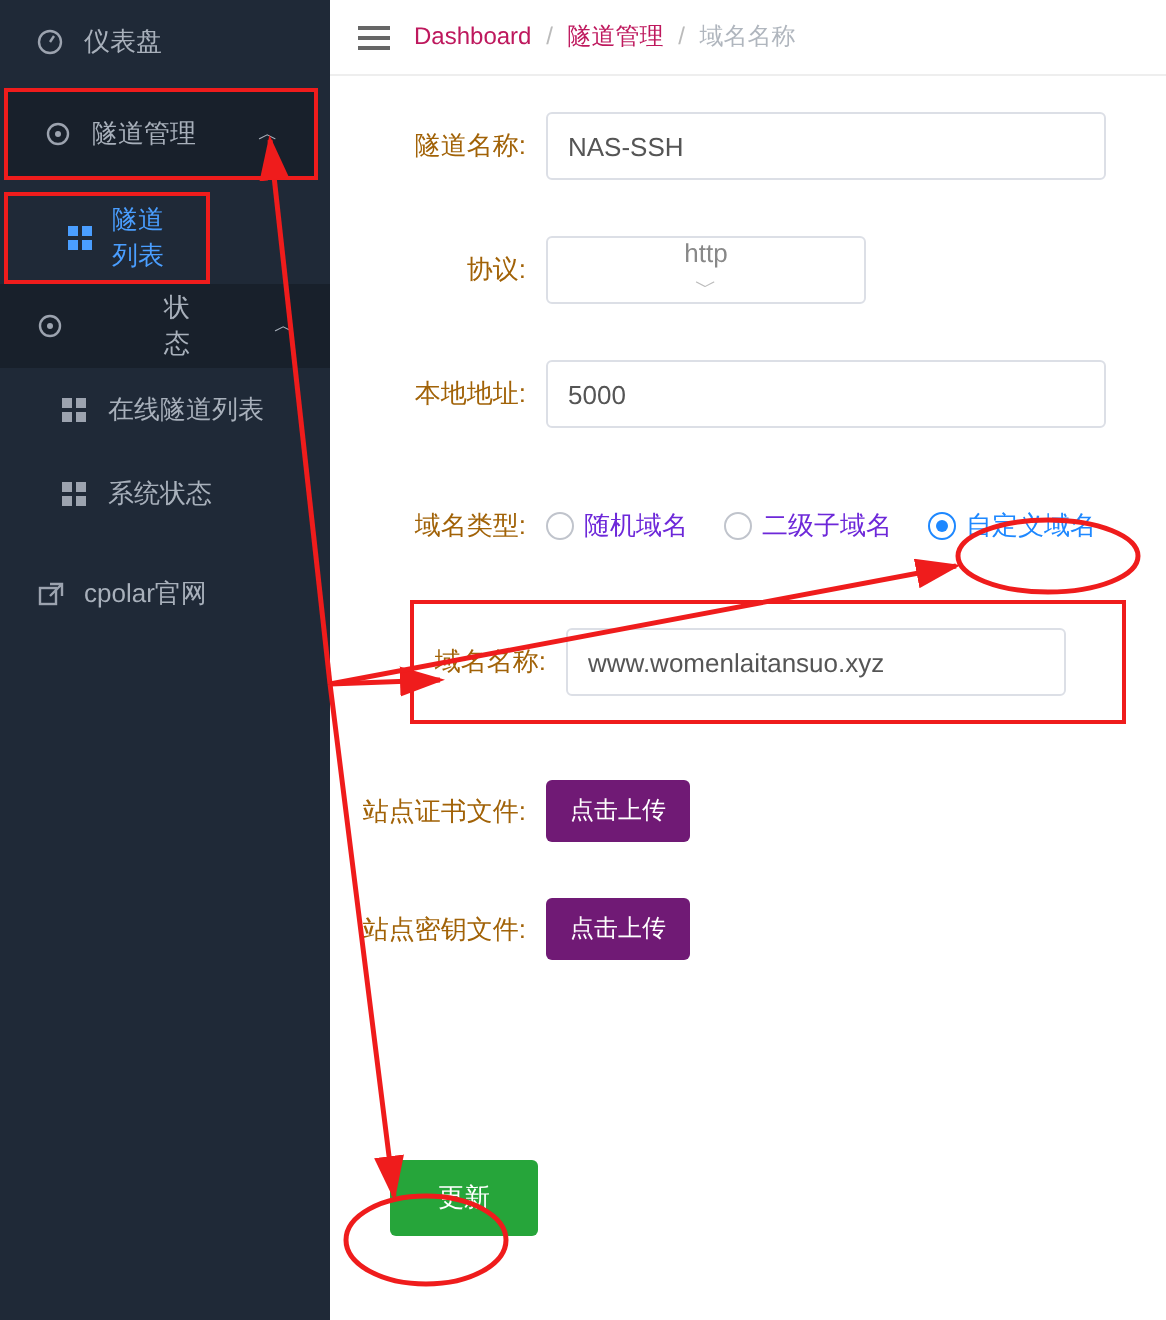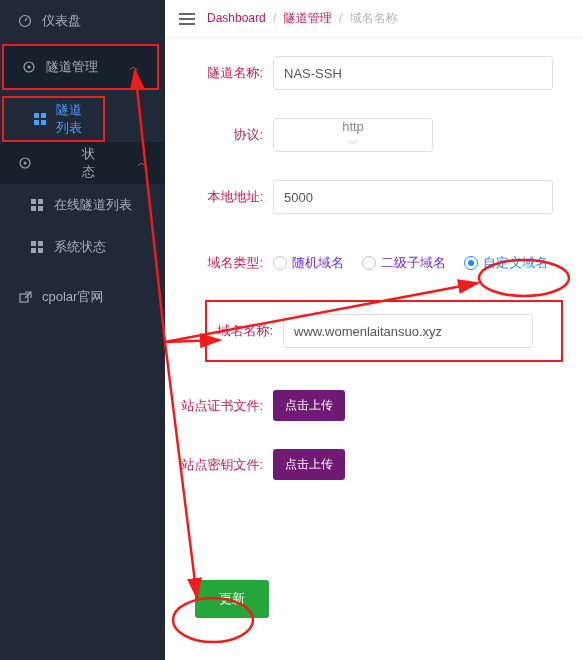"隧道名称:" .lbl { color: #be185d -> #a16207 }
